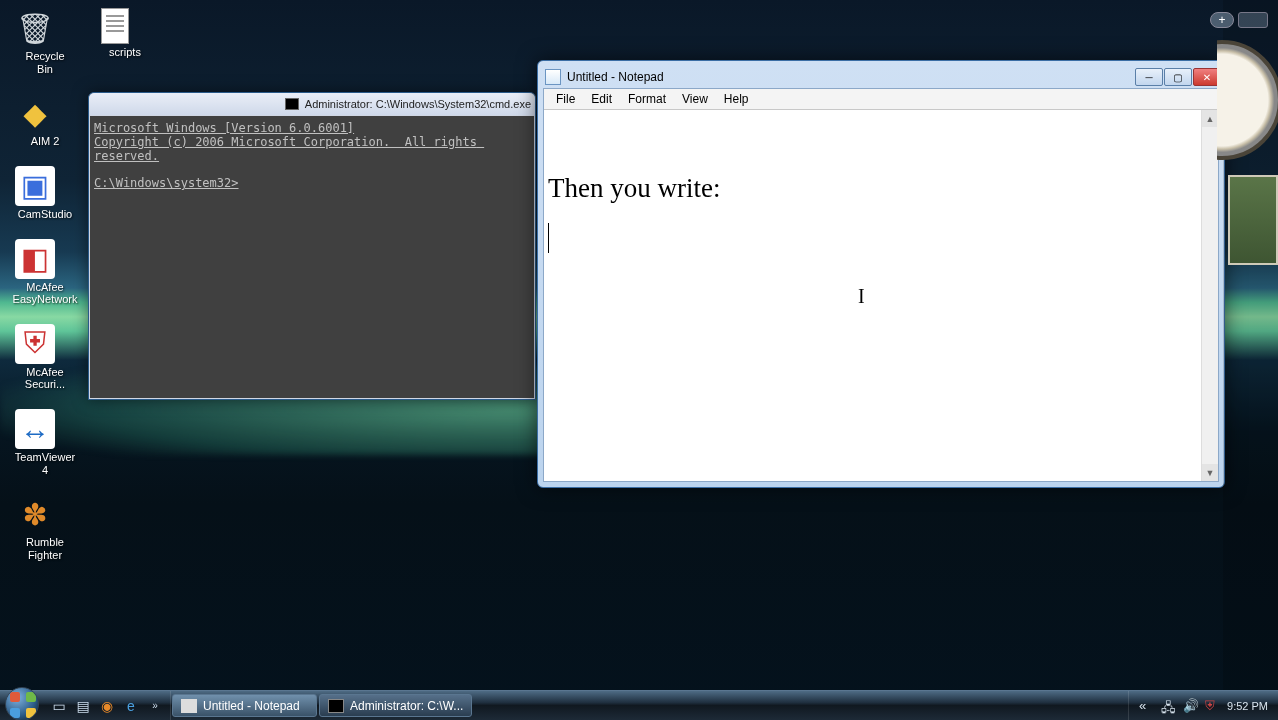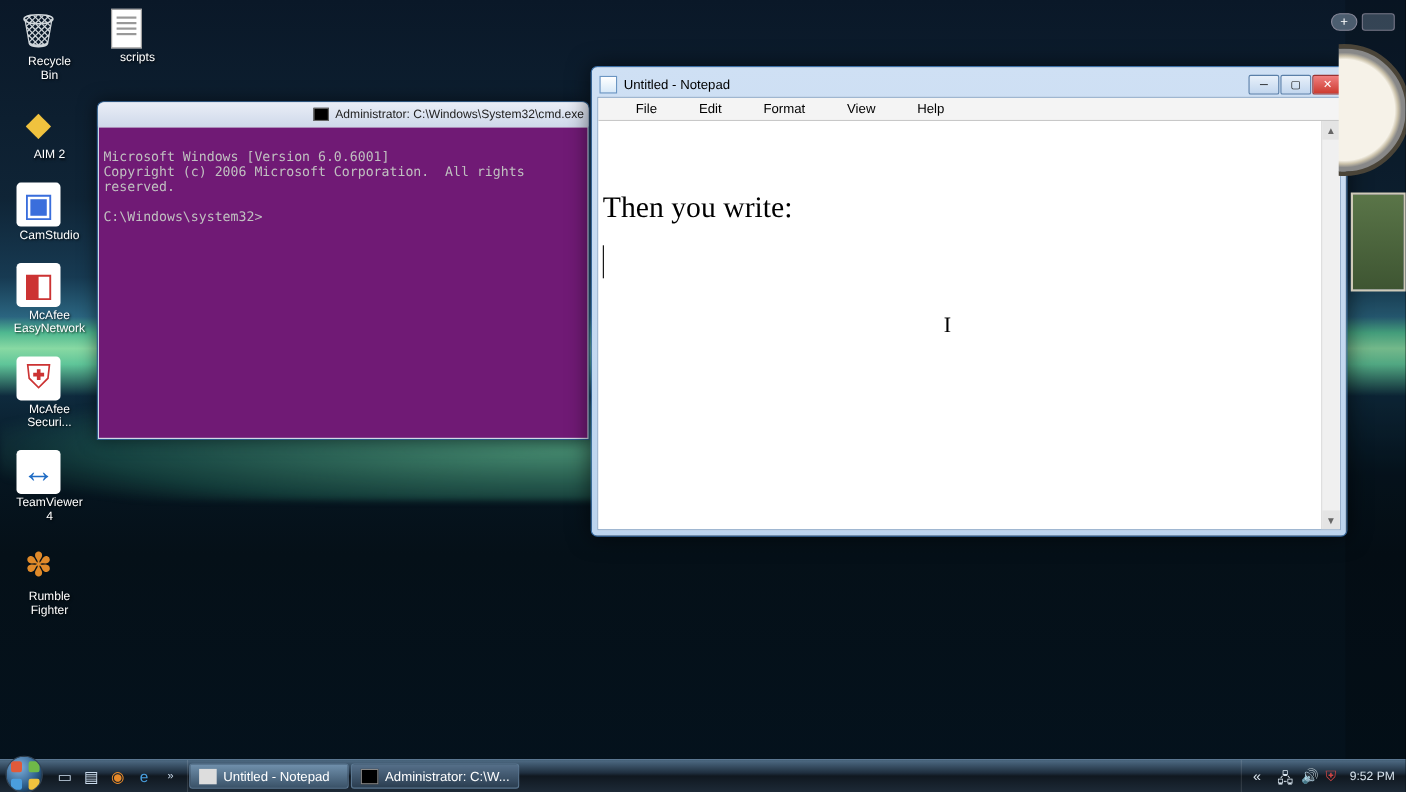"File" .np-menubar span { margin-left: 22px -> none }
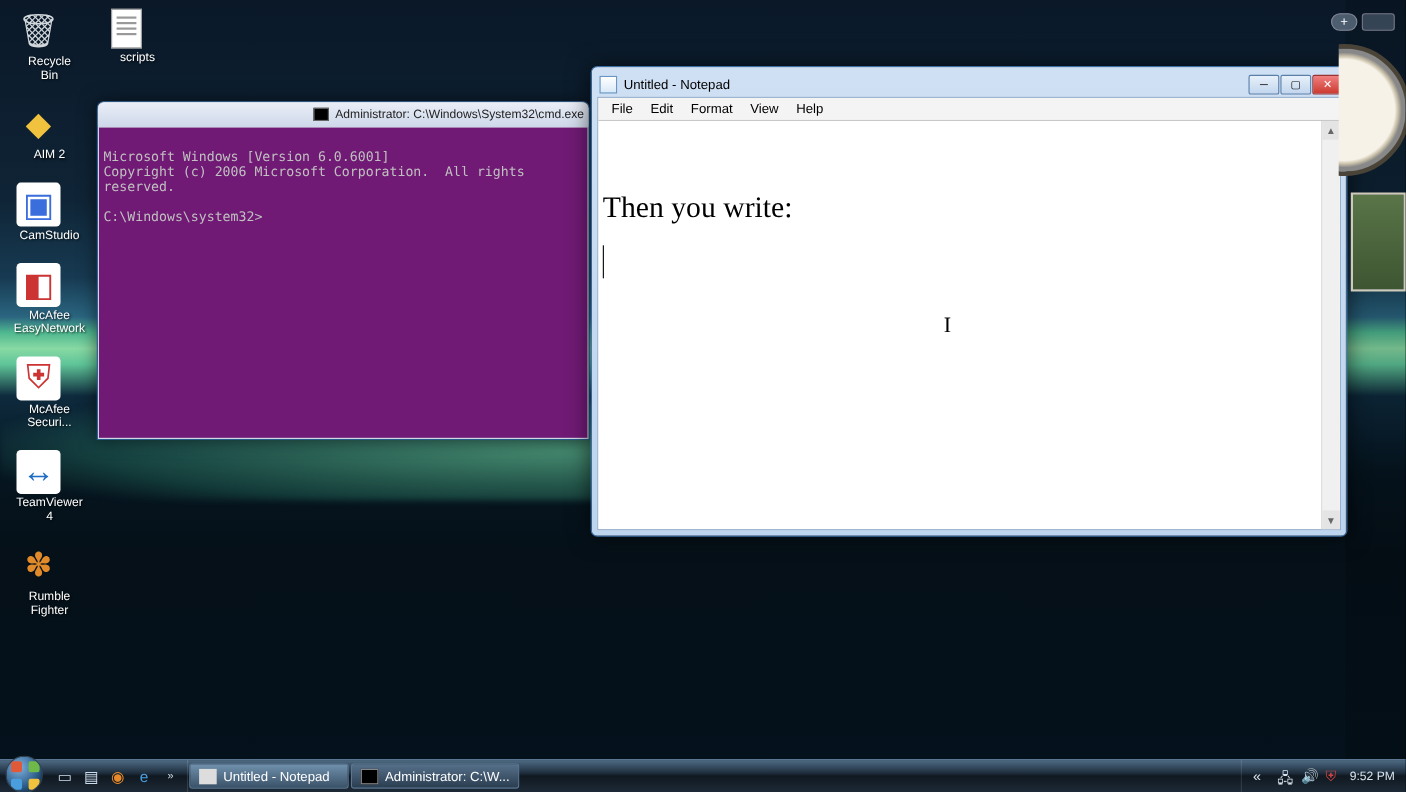"Microsoft Windows [Version 6.0.6001]" .cmd-body { background: #701a75 -> #404040; padding: 20px 4px -> 6px 4px; text-decoration: none -> underline }
